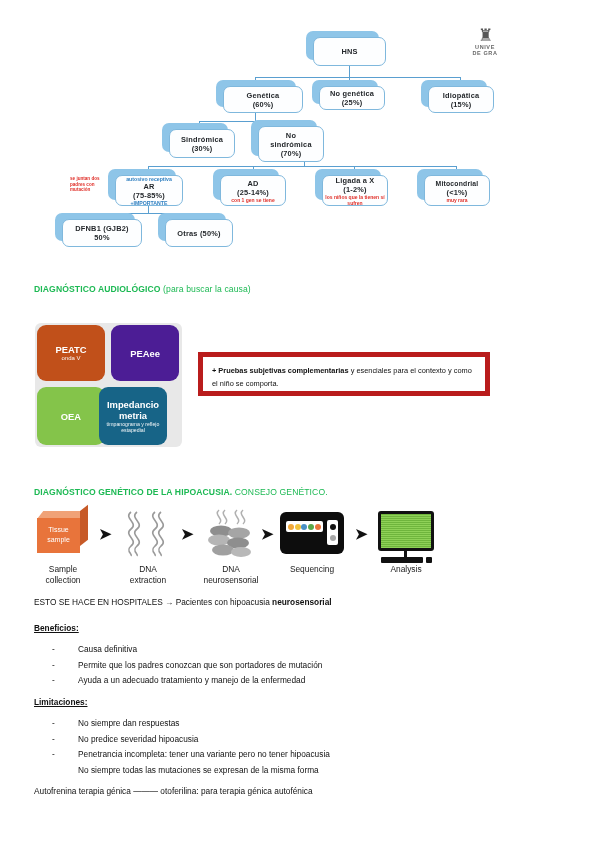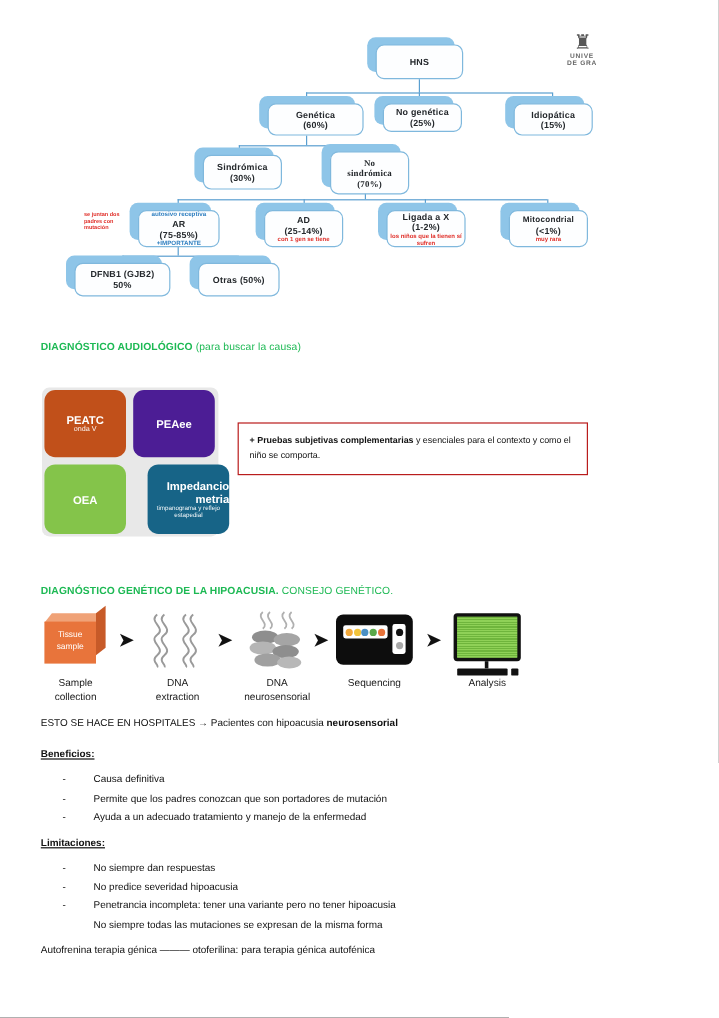"No" div.node { font-family: Liberation Serif, serif -> none; left: 275px -> 258px }
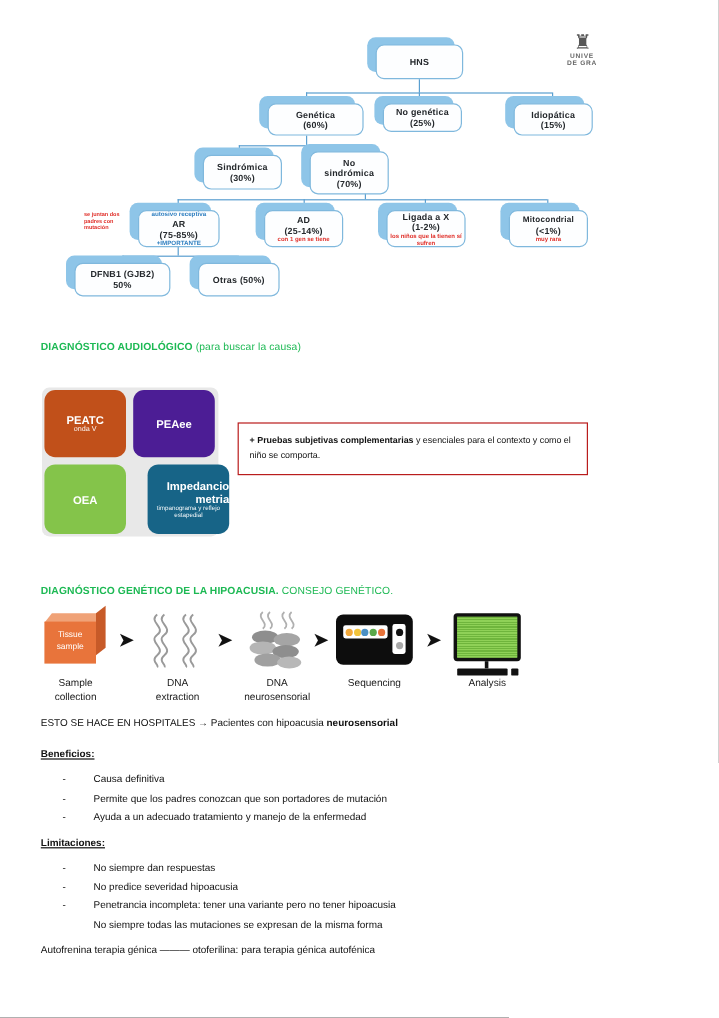"+ Pruebas subjetivas complementarias y" .callout { border: 1px solid #b91c1c -> 5px solid #b91c1c }
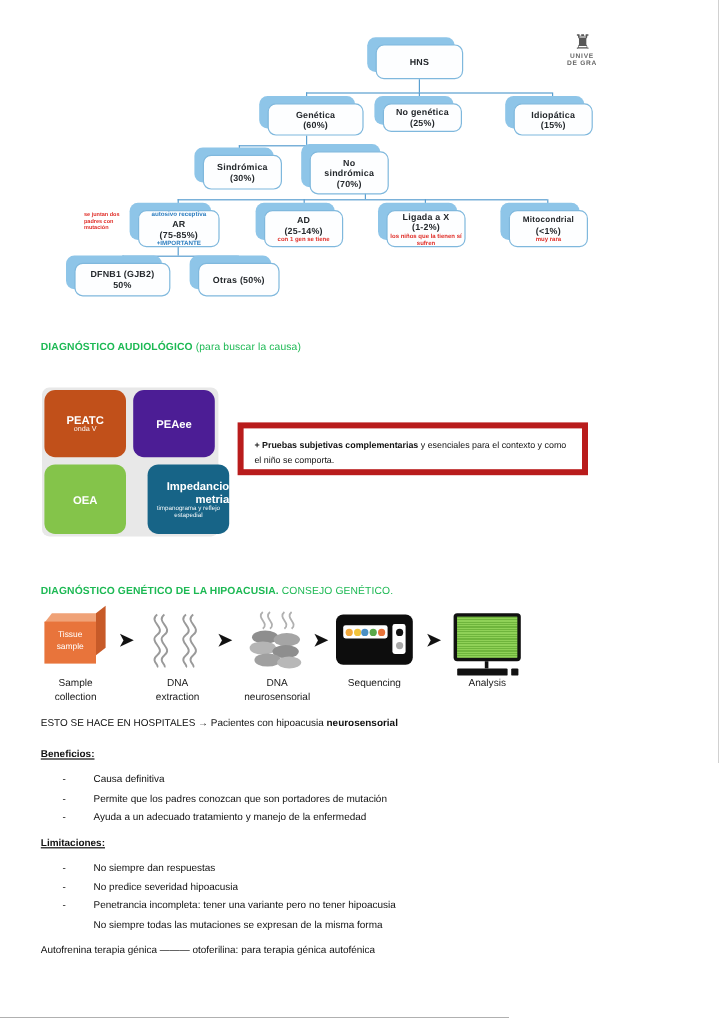"Impedancio" div.qb { align-items: flex-end -> none; left: 88px -> 64px }
